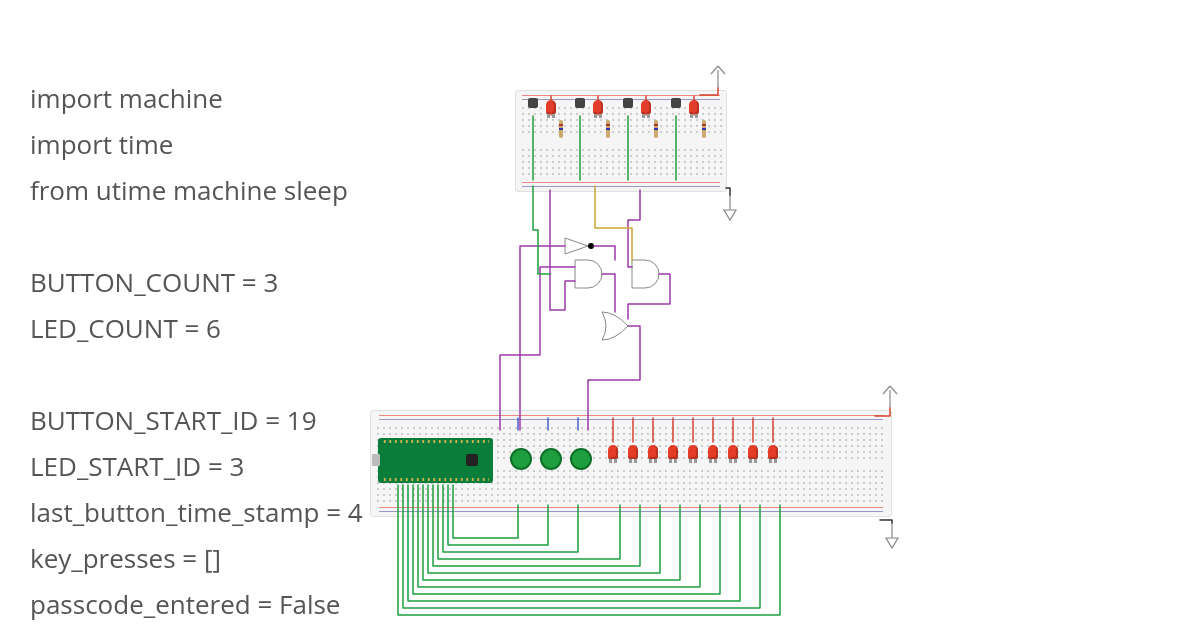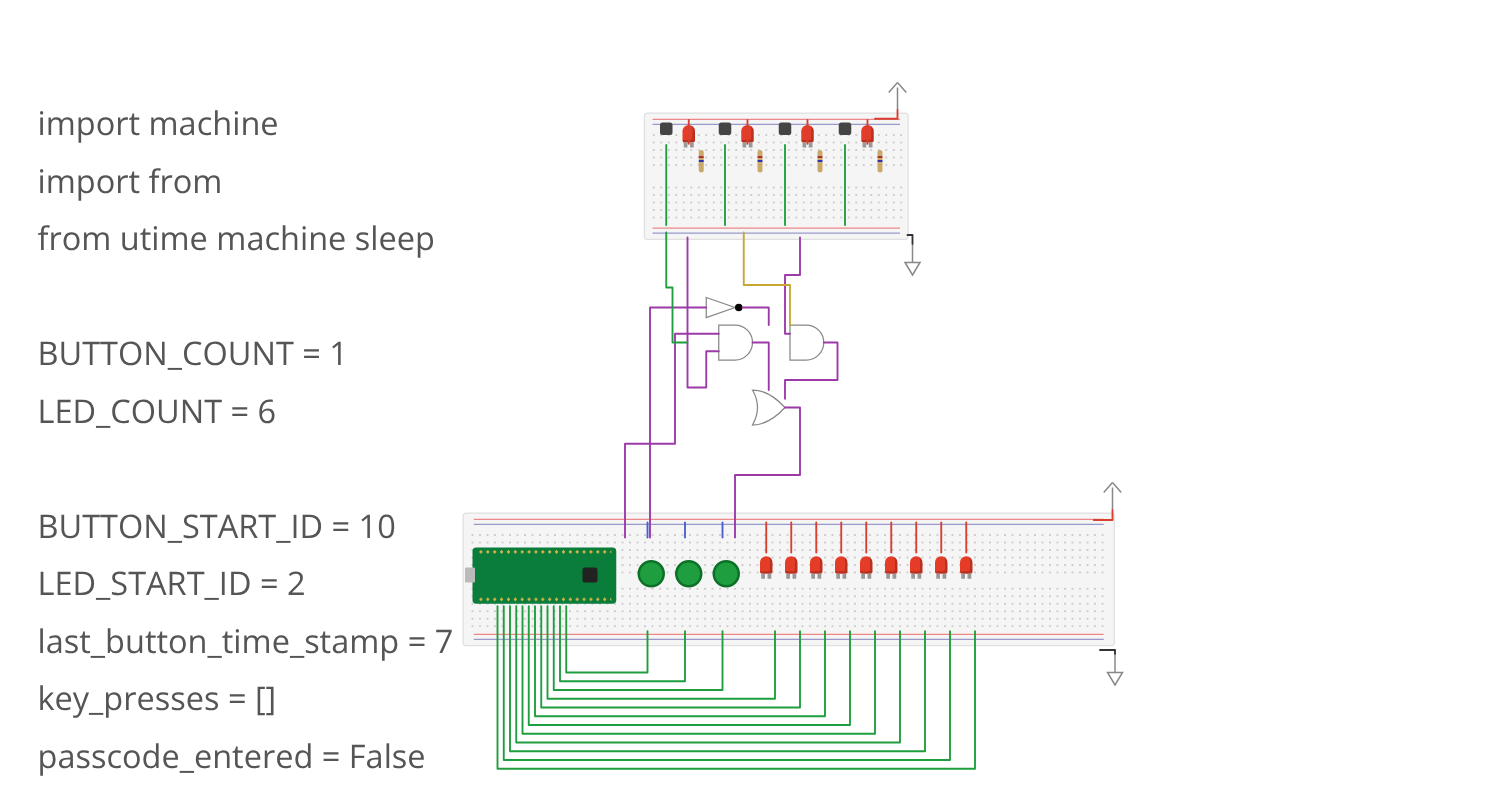"import from" span { text: from -> time }
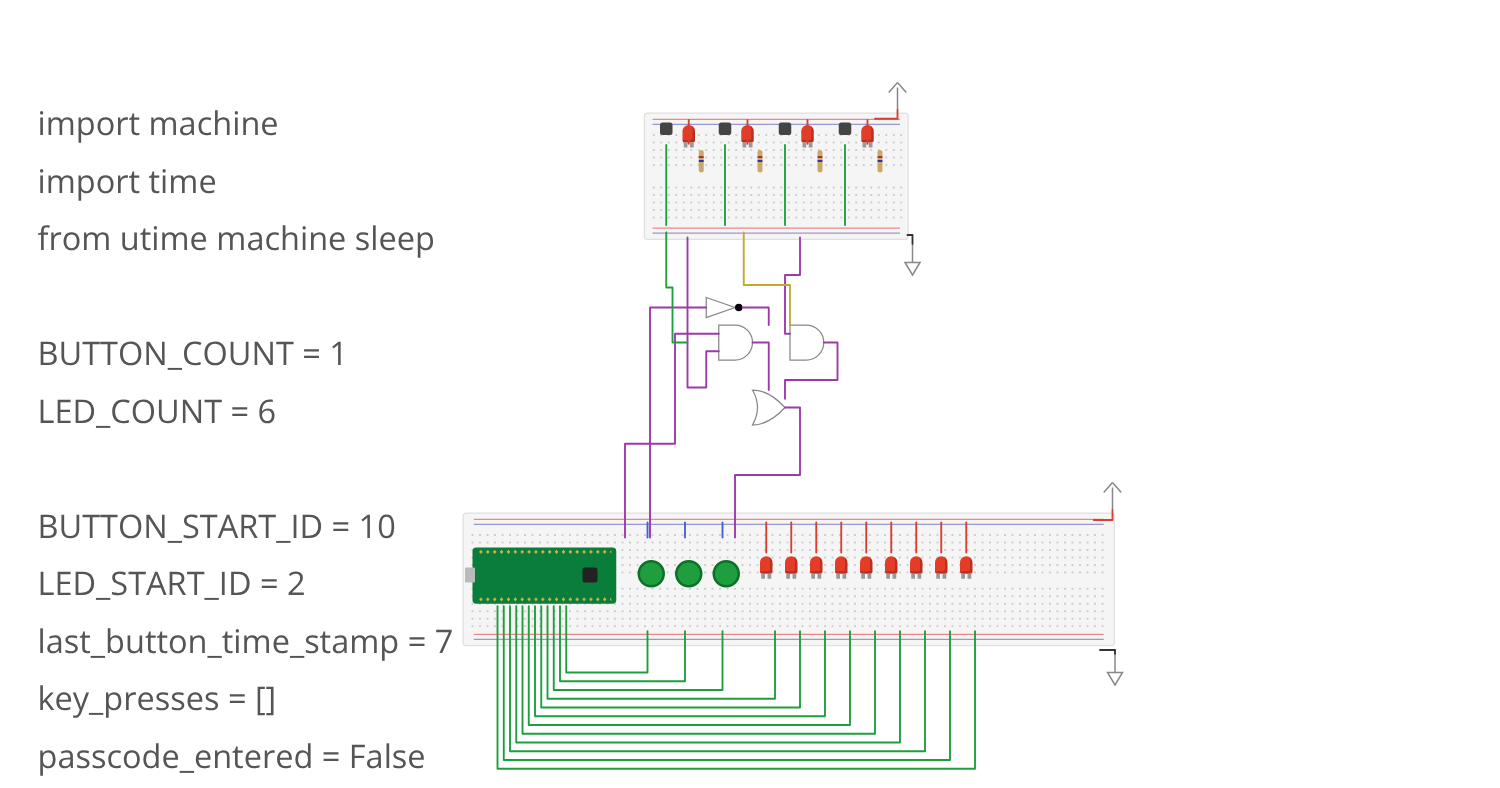"BUTTON_COUNT = 1" span { text: 1 -> 3 }
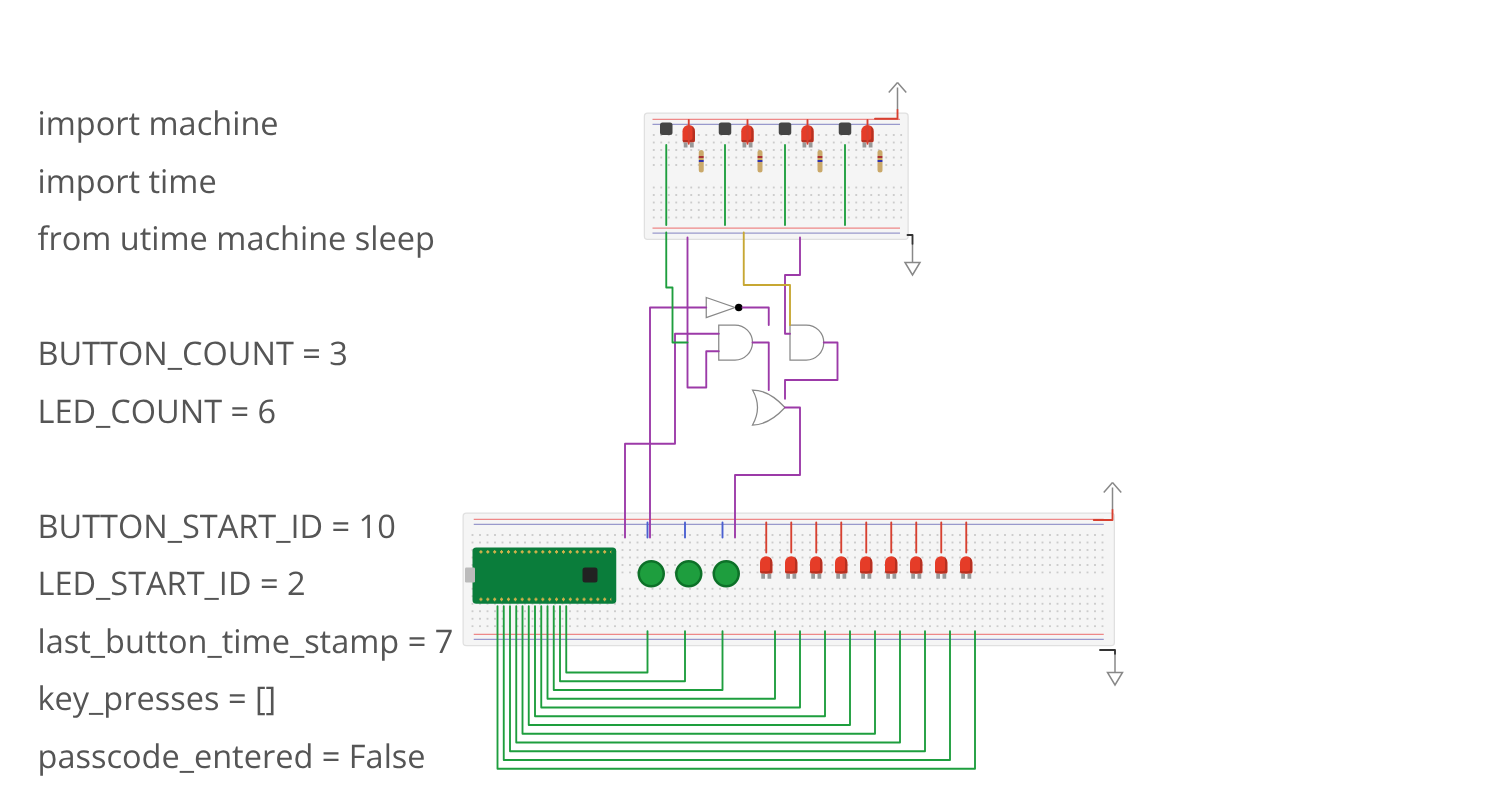"BUTTON_START_ID = 10" span { text: 10 -> 19 }
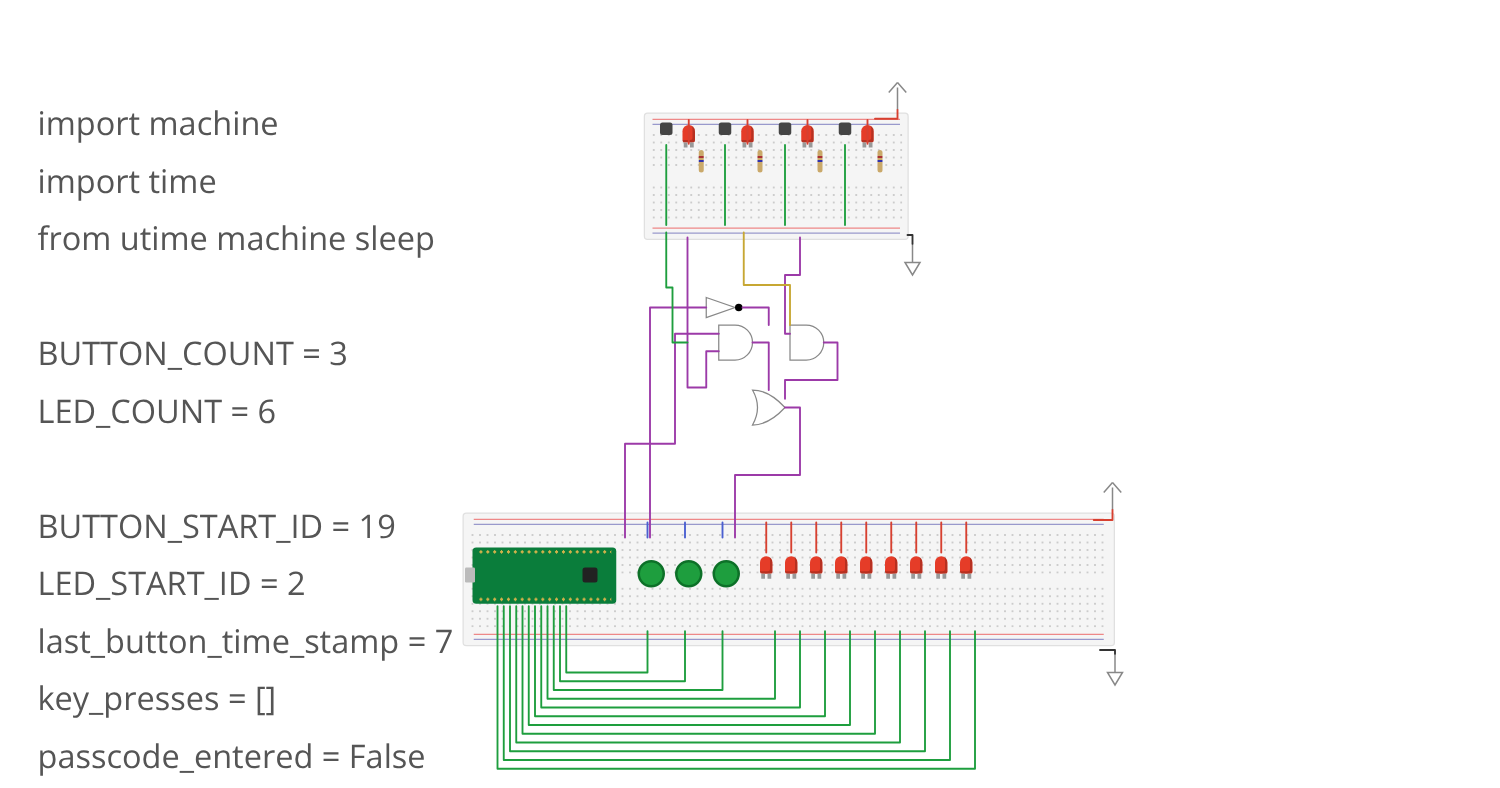"LED_START_ID = 2" span { text: 2 -> 3 }
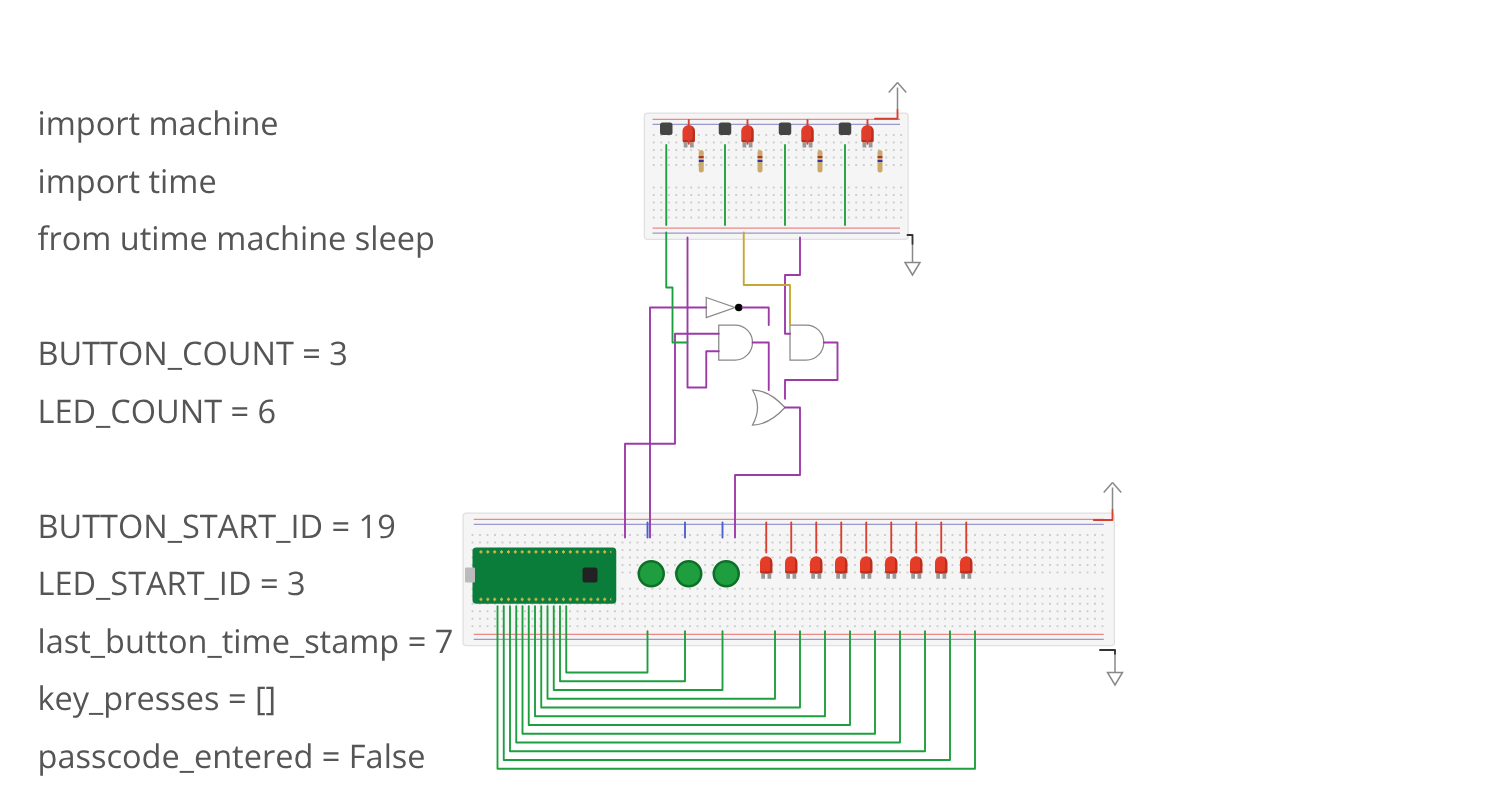"last_button_time_stamp = 7" span { text: 7 -> 4 }
